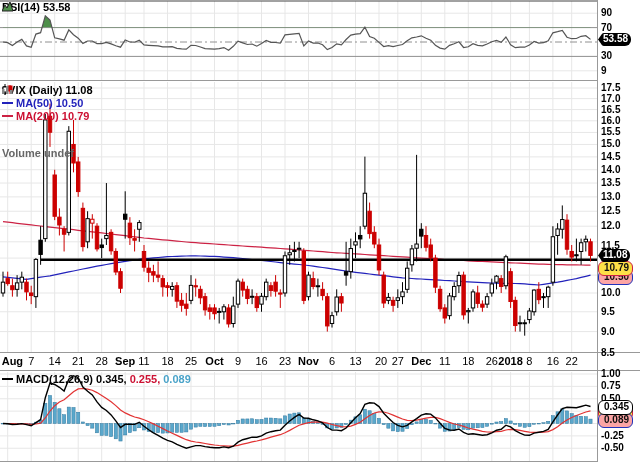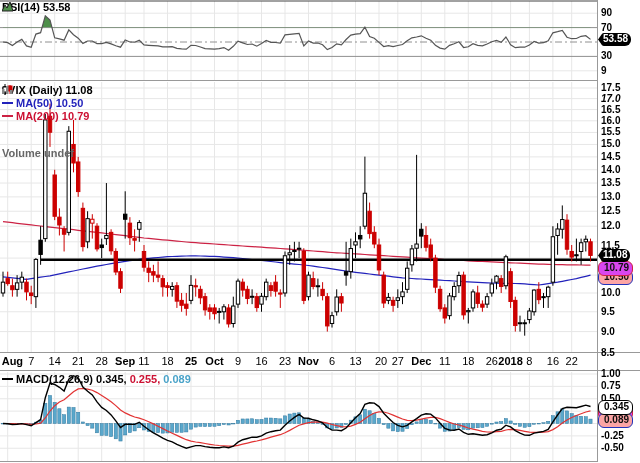"17.0" div.tick { font-style: italic -> none }
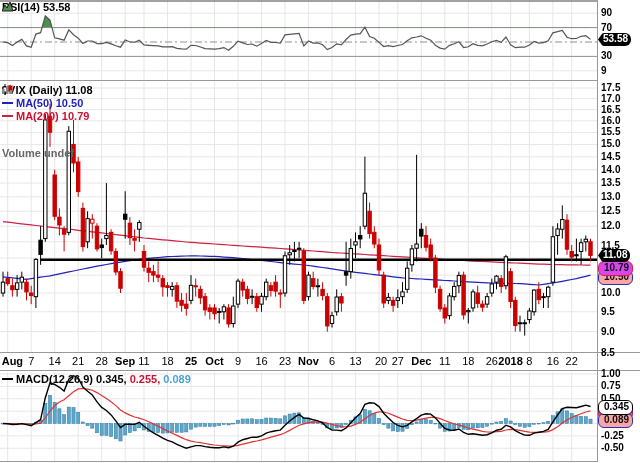"10.79" .badge.wr { background: #d946ef -> #fde047 }
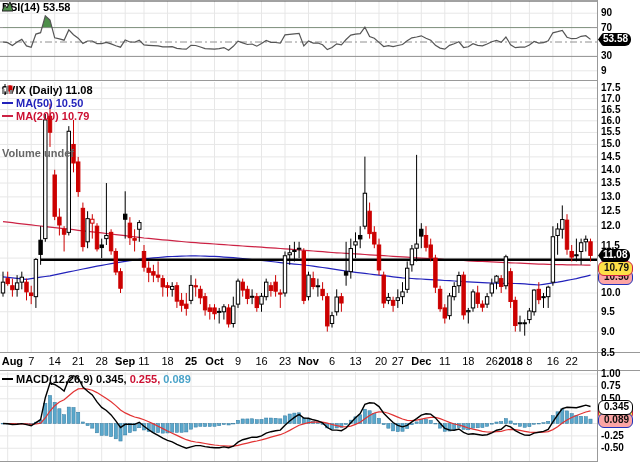"25" div.xlabel { font-weight: bold -> none }
